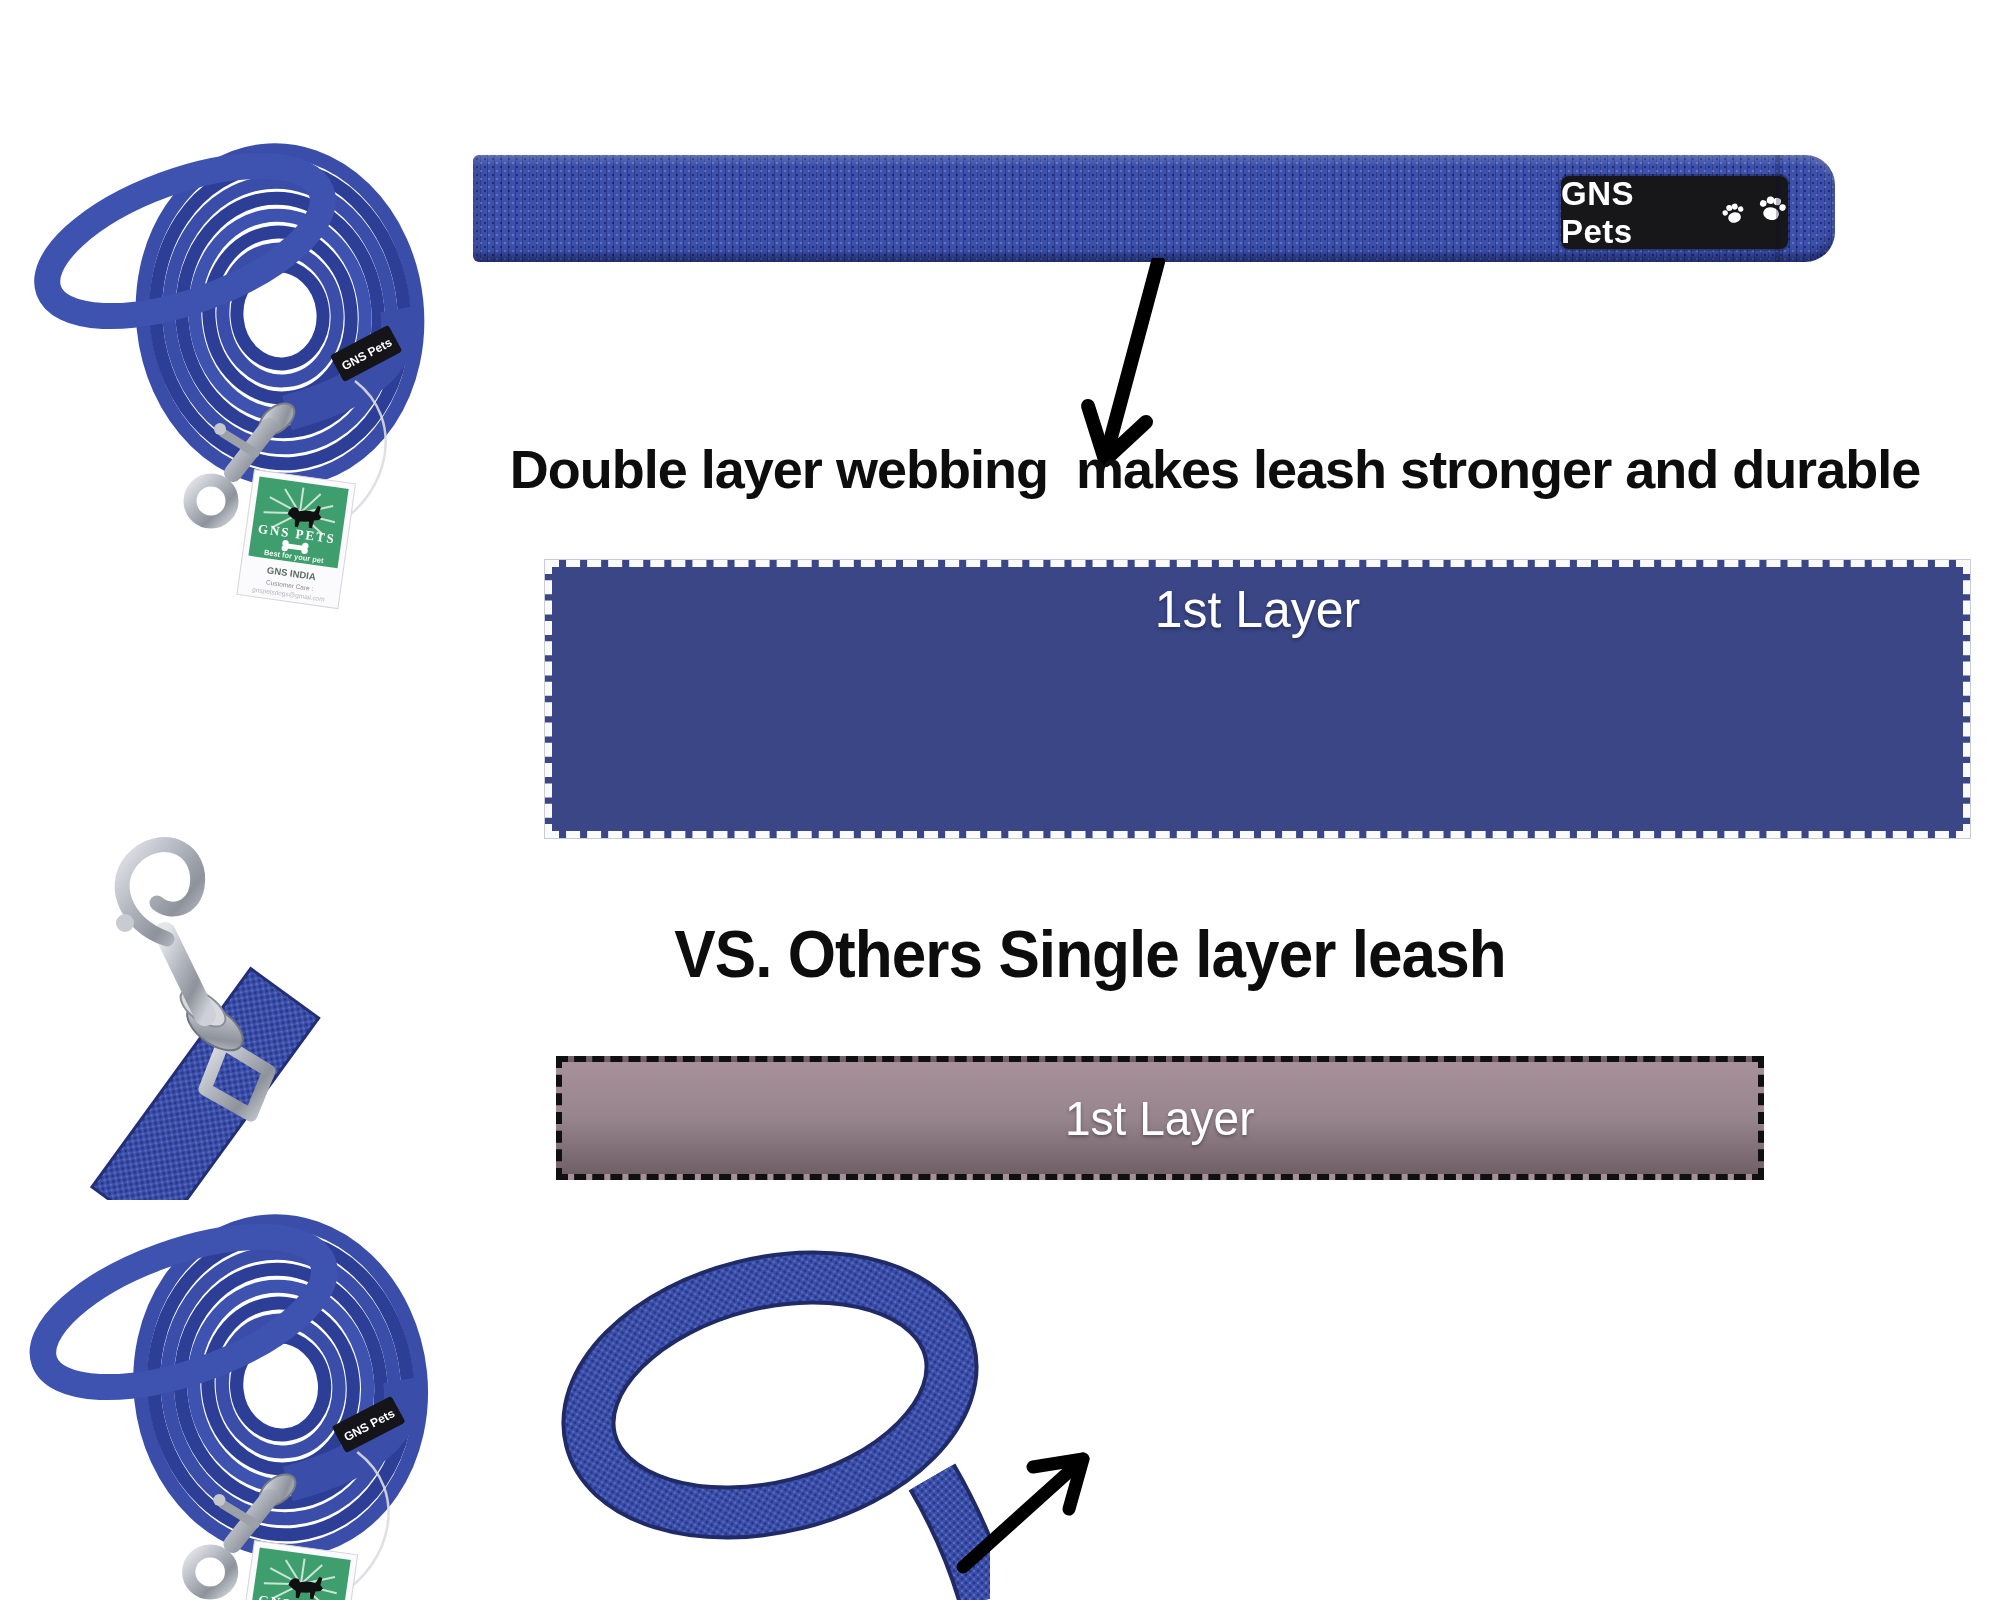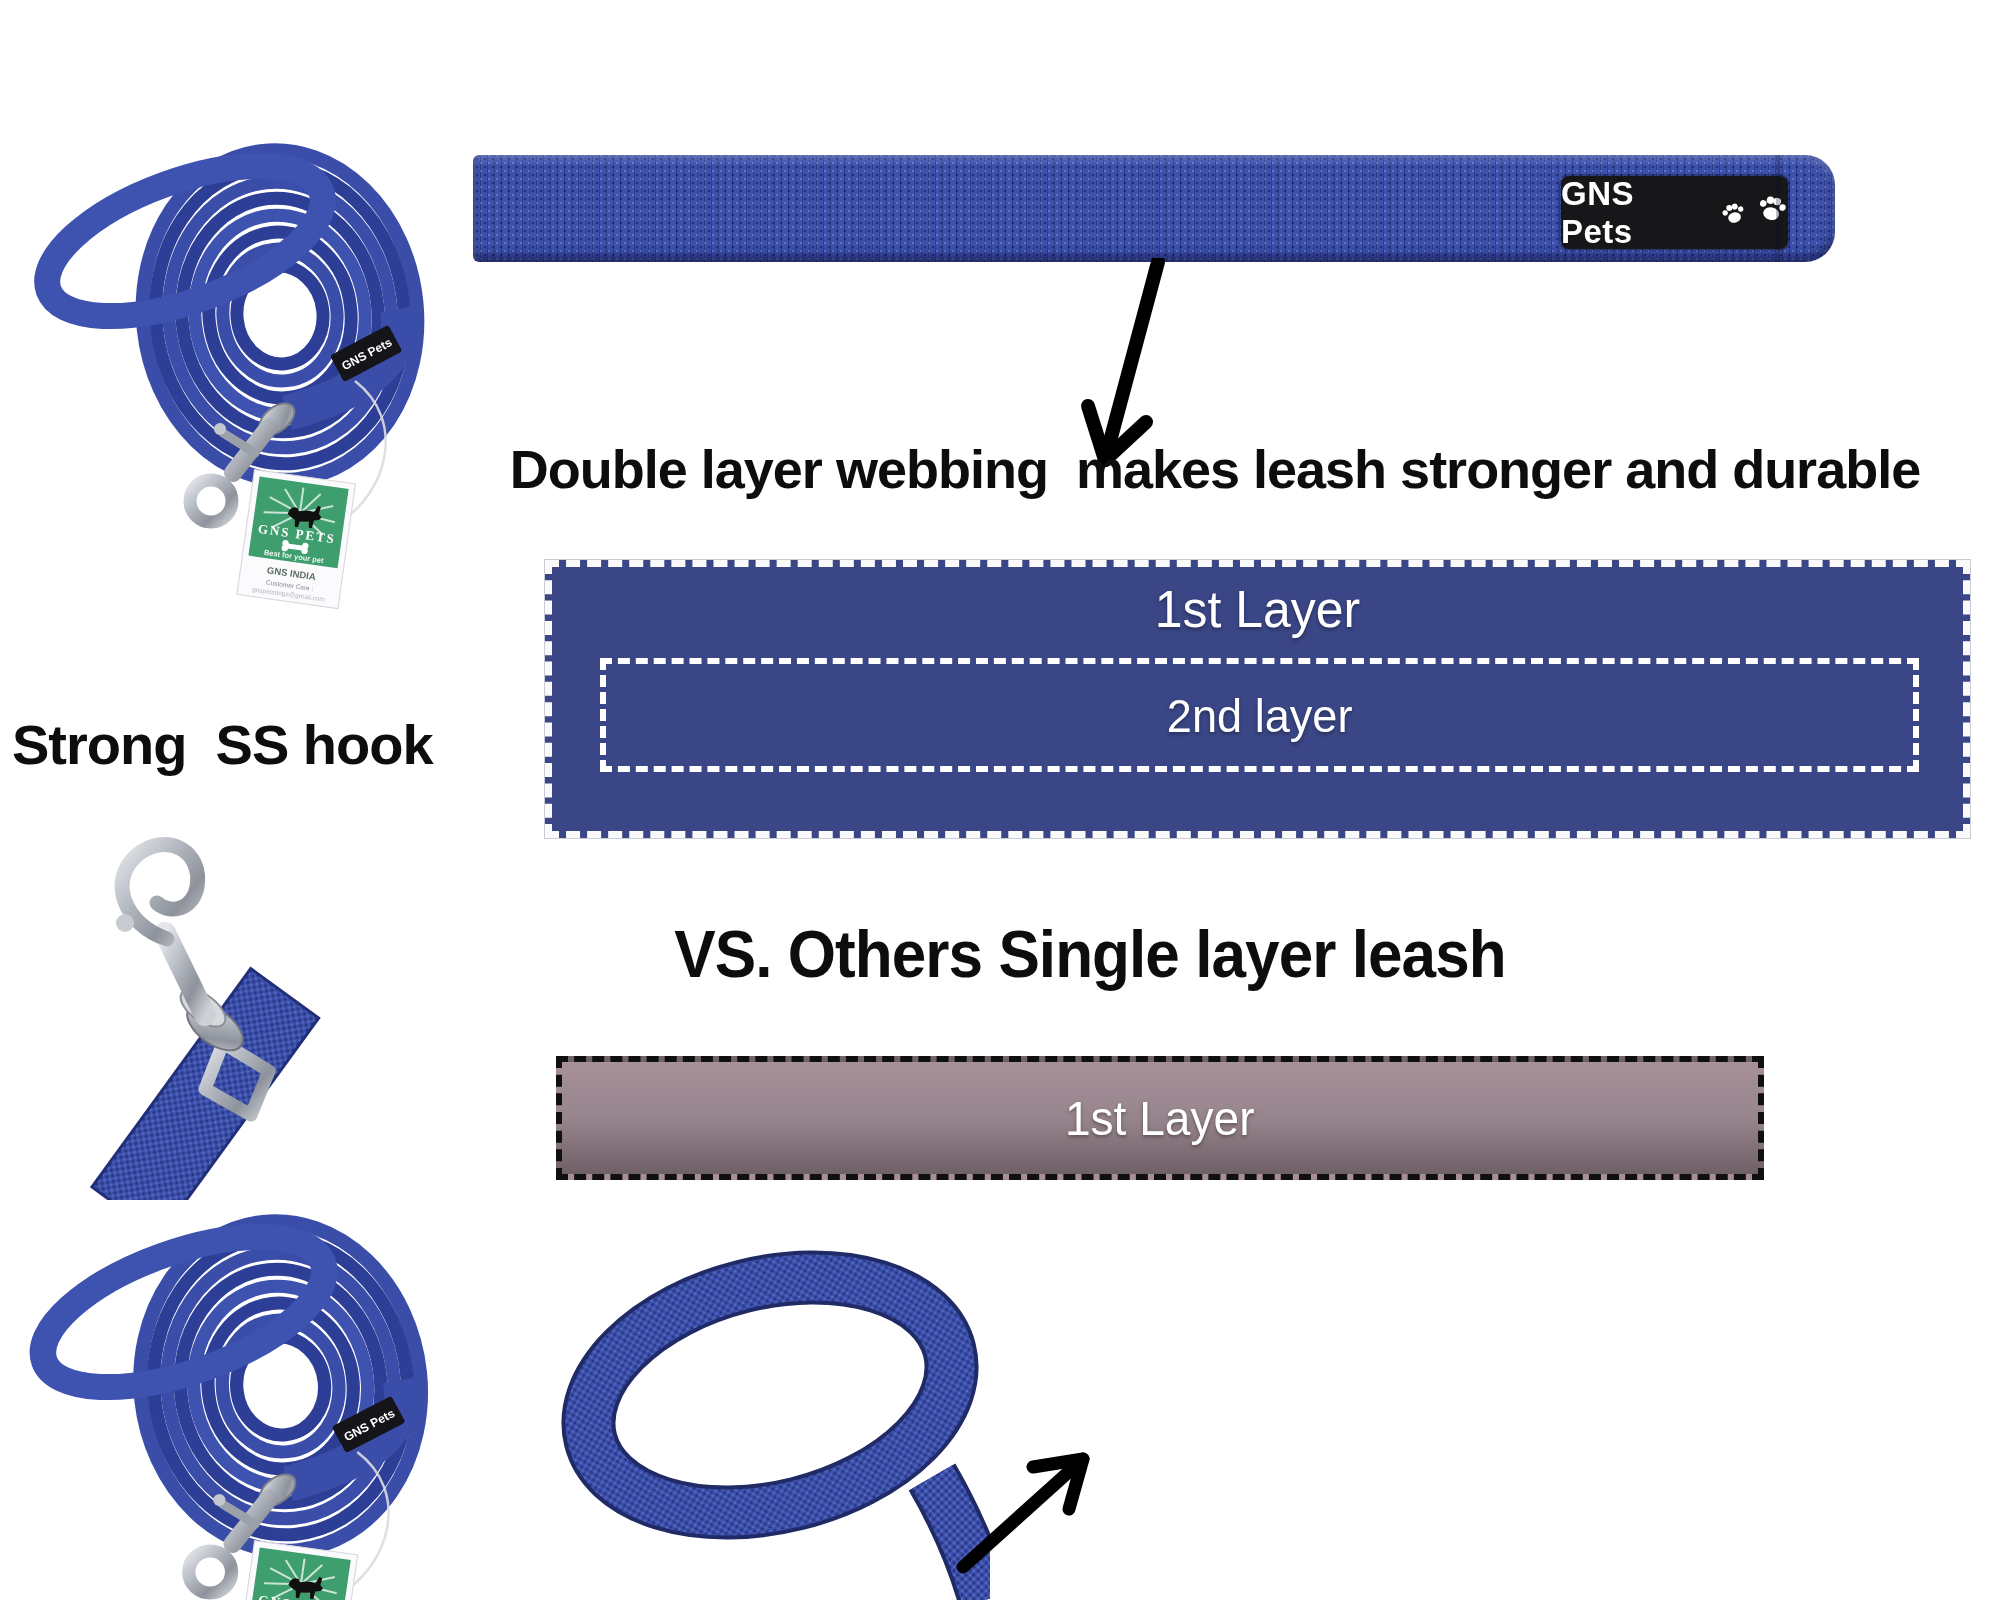"Strong SS hook" div.headline { html: <div>Strong SS hook</div> -> none }
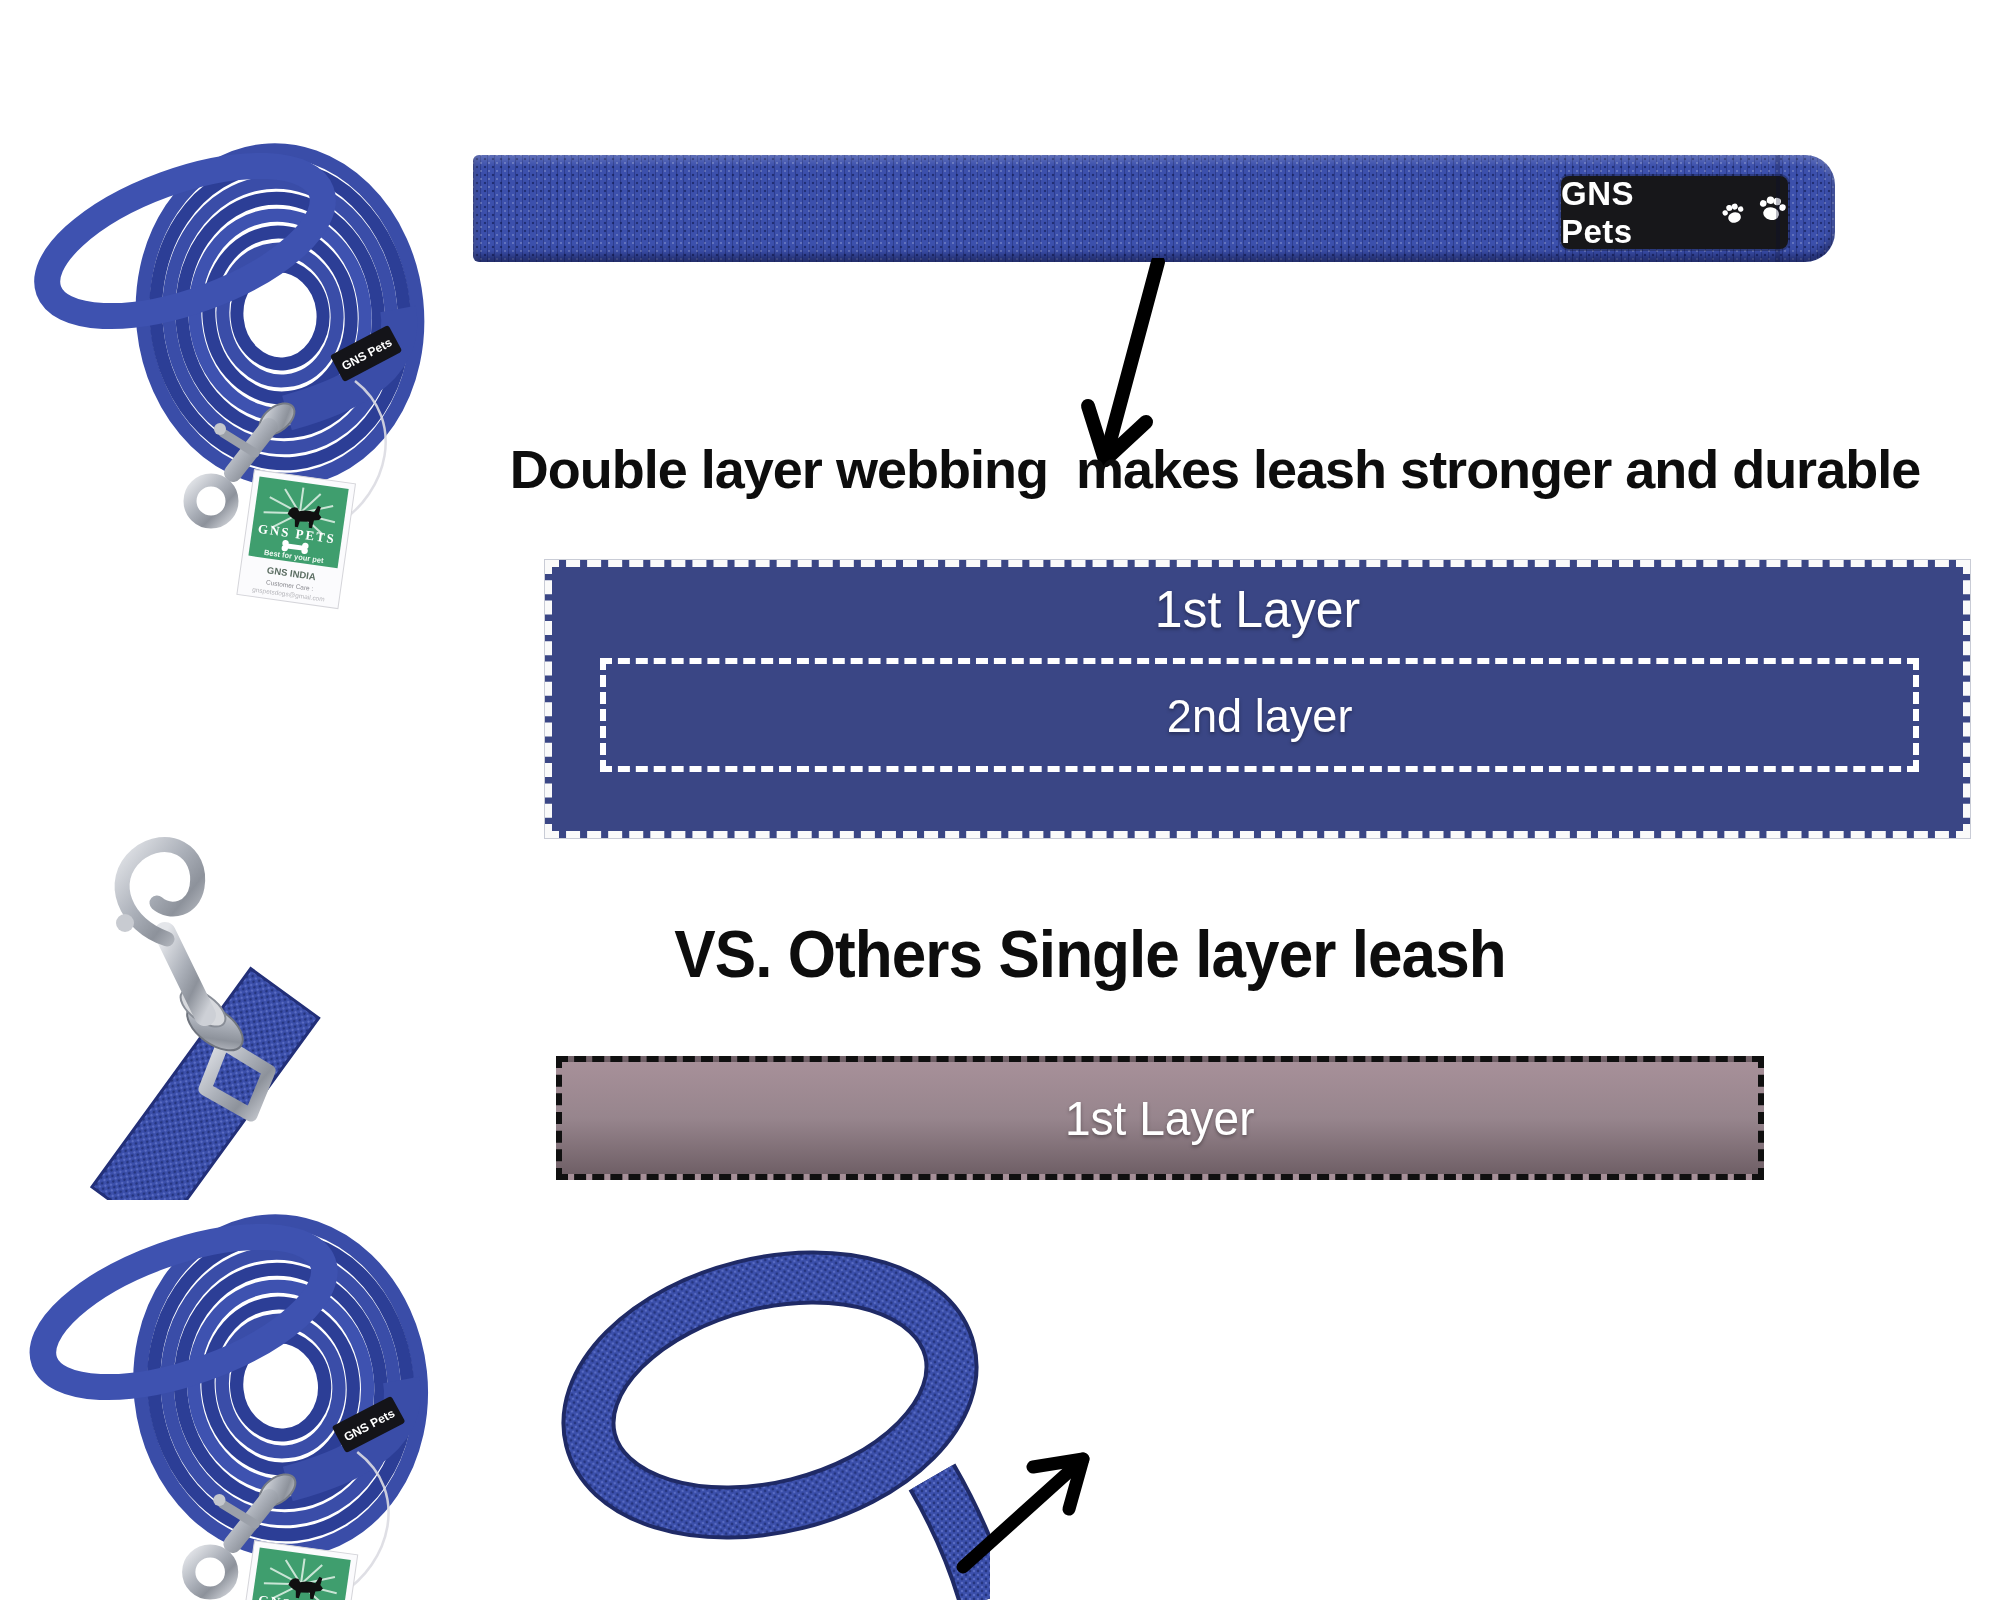"2nd layer" div.box-inner { html: <div> <div>2nd layer</div> </div> -> none }
